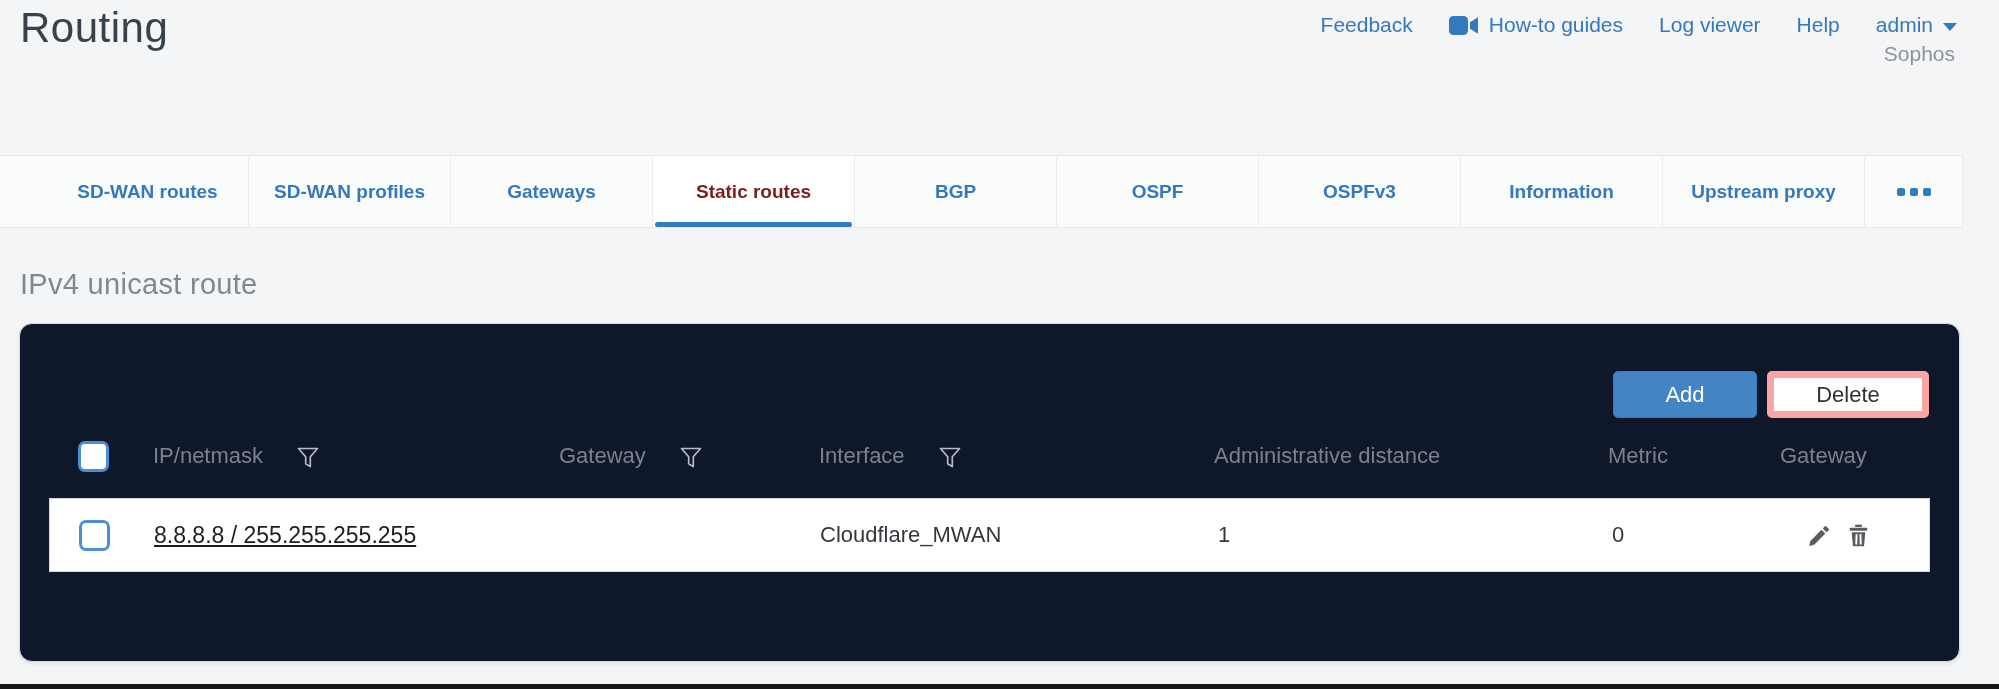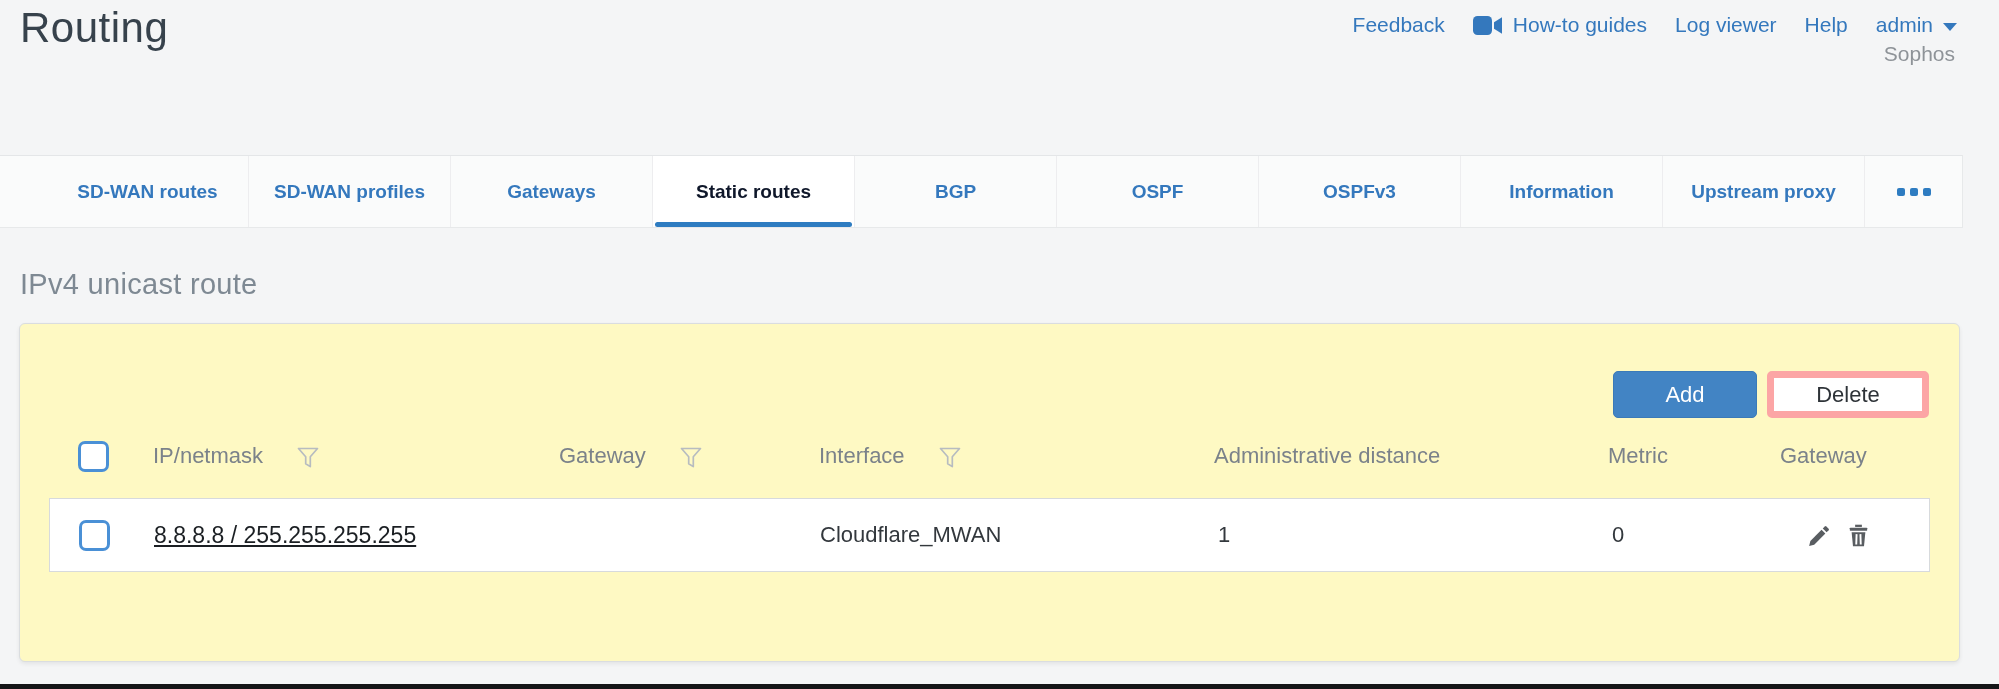"Feedback" .top-nav { gap: 28px -> 36px }
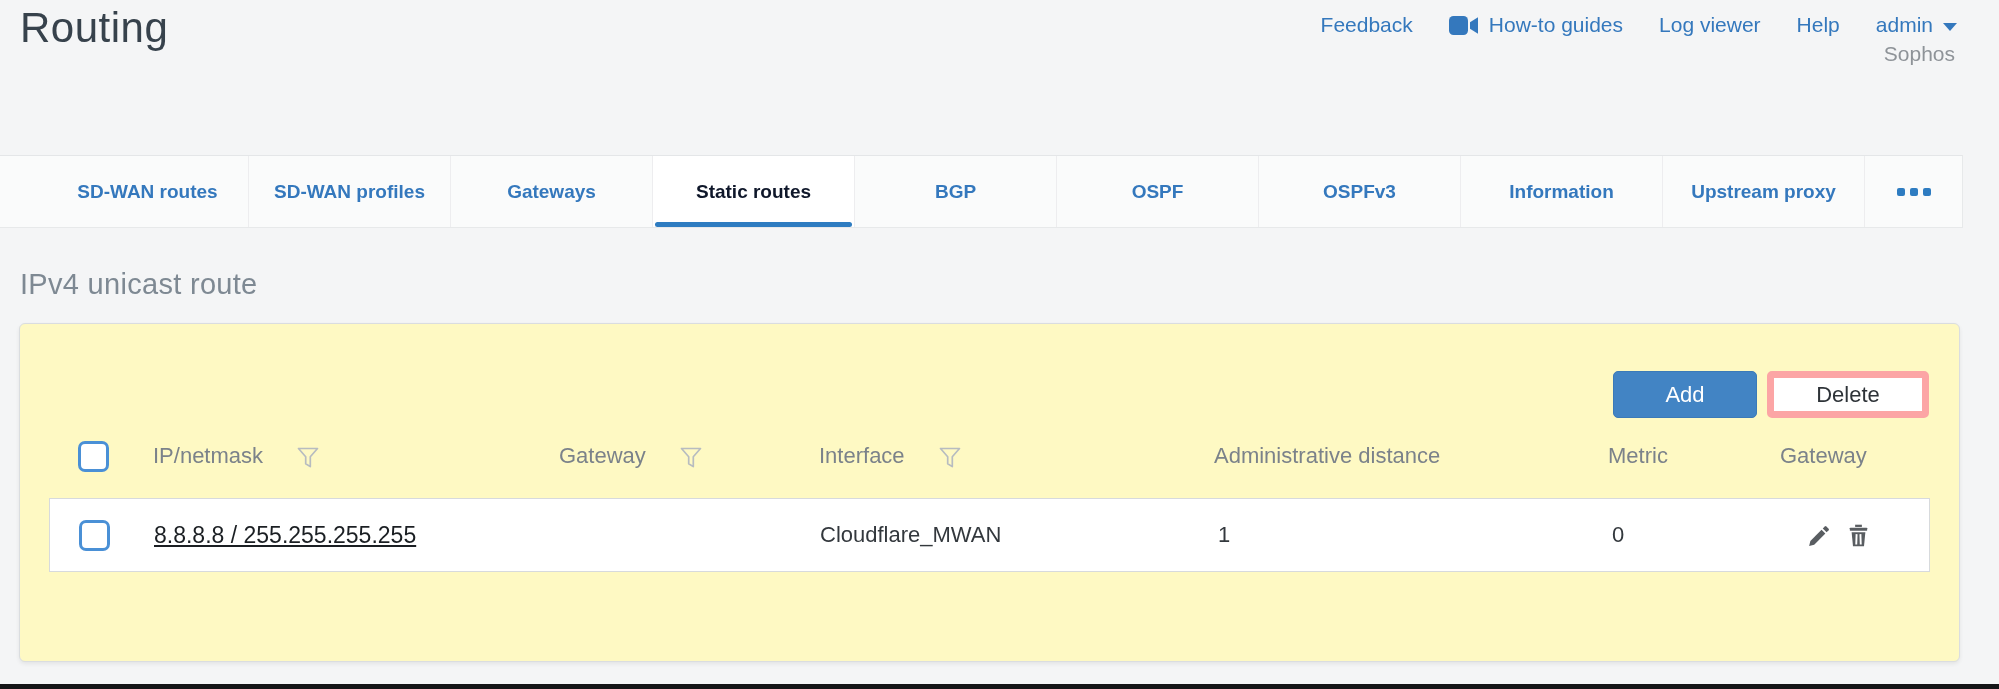"Static routes" .tab.active { color: #0f172a -> #7f1d1d }
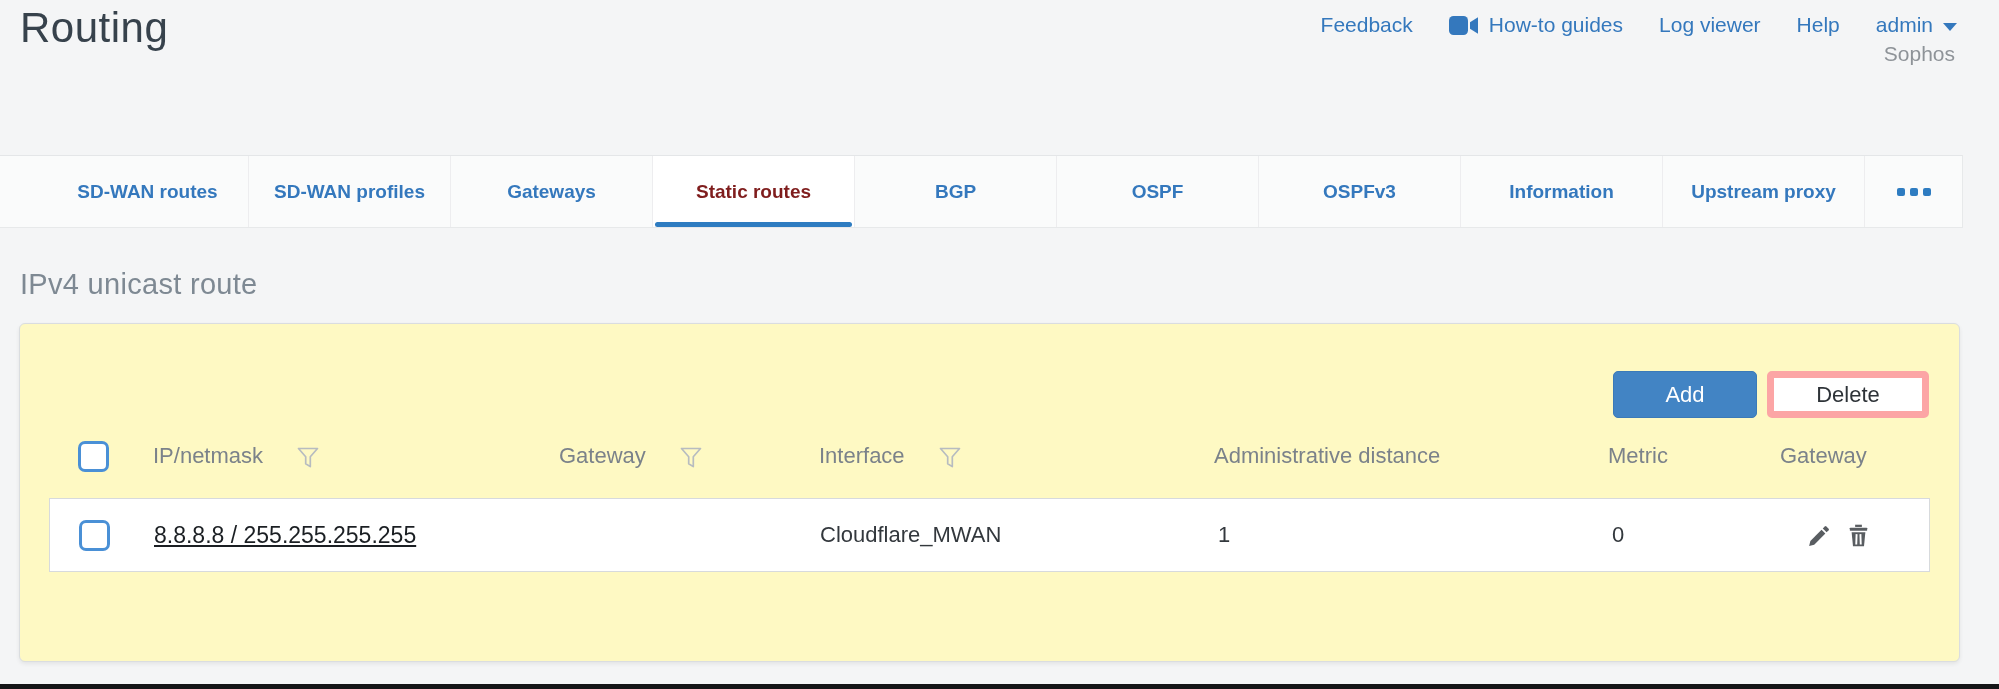"Add" .card { background: #fef9c3 -> #0f172a; border-radius: 6px -> 13px }
